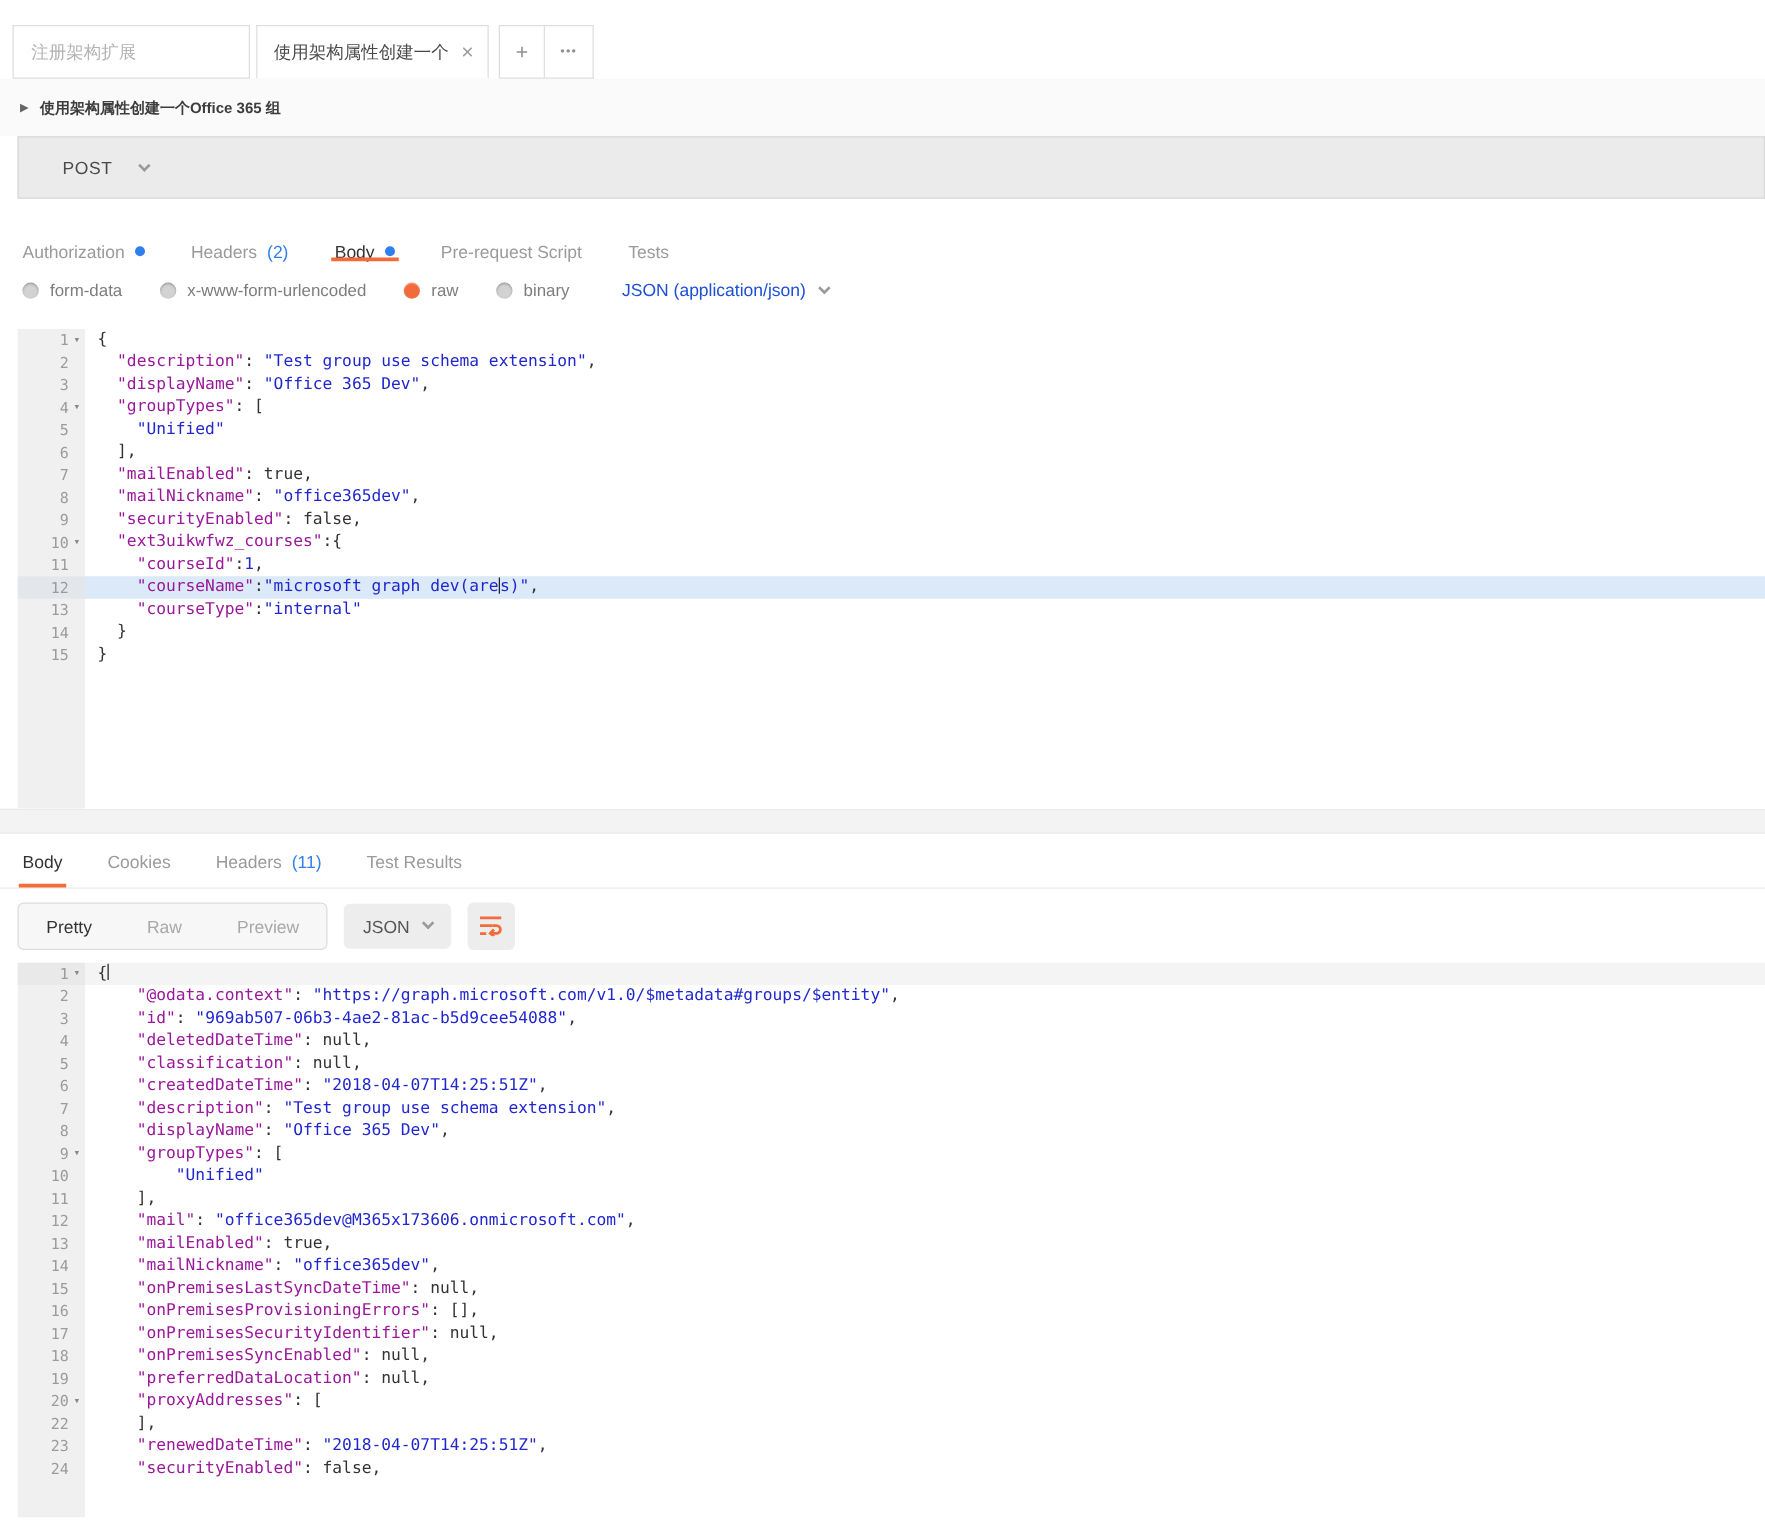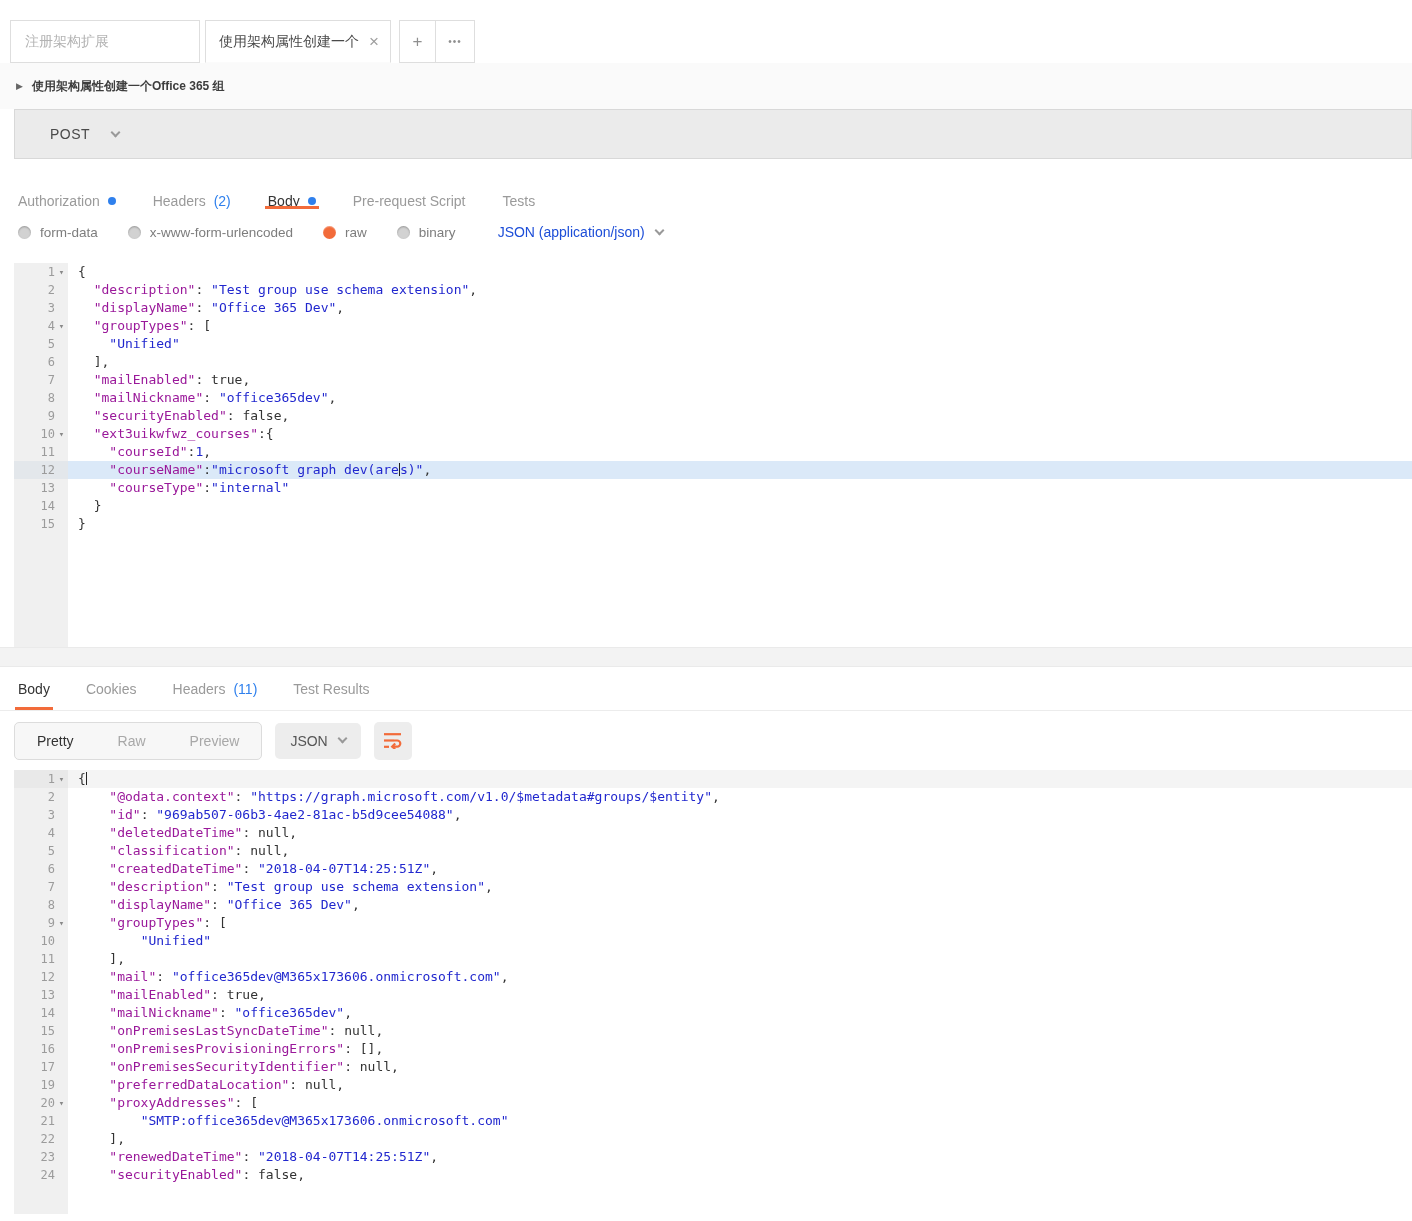"18" div.cm-line { html: none -> <div> <span> <span>18</span> <span></span> </span> <span><span> </span><span>"onPremisesSyncEnabled"</span><span>: </span><span>null</span><span>,</span></span> </div> }
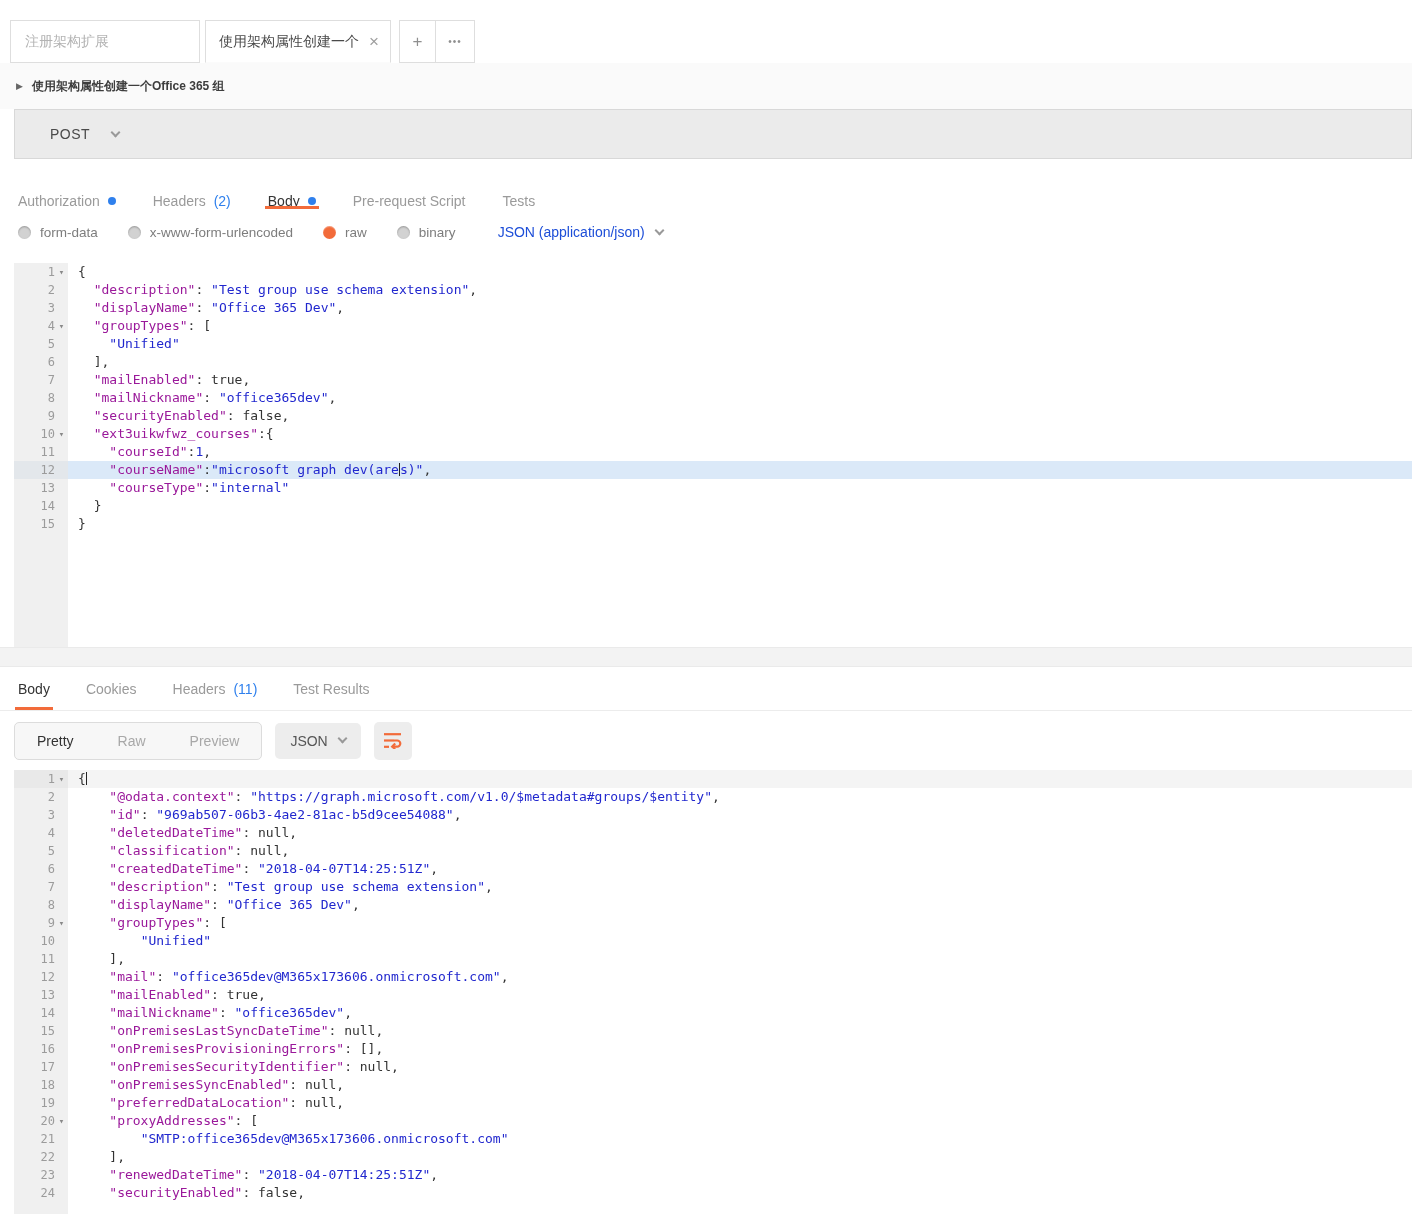"21" div.cm-line { html: <div> <span> <span>21</span> <span></span> </span> <span><span> </span><span>"SMTP:office365dev@M365x173606.onmicrosoft.com"</span></span> </div> -> none }
